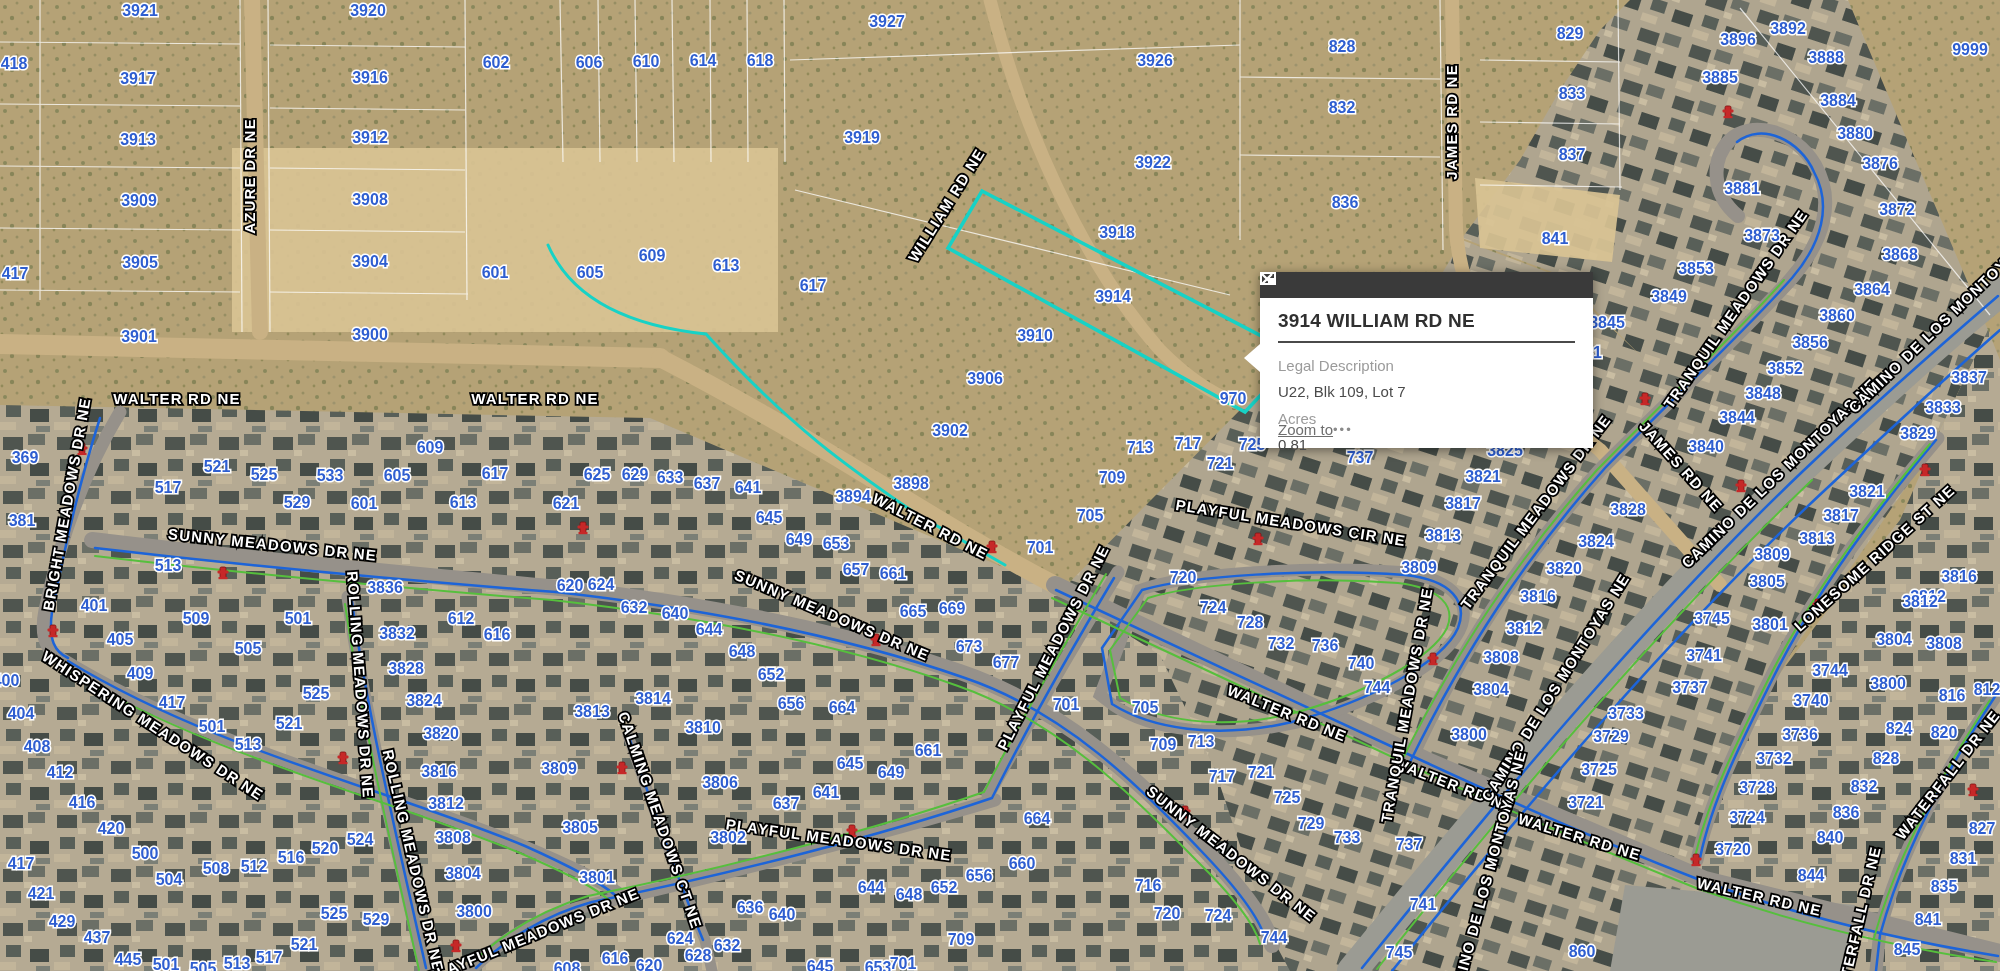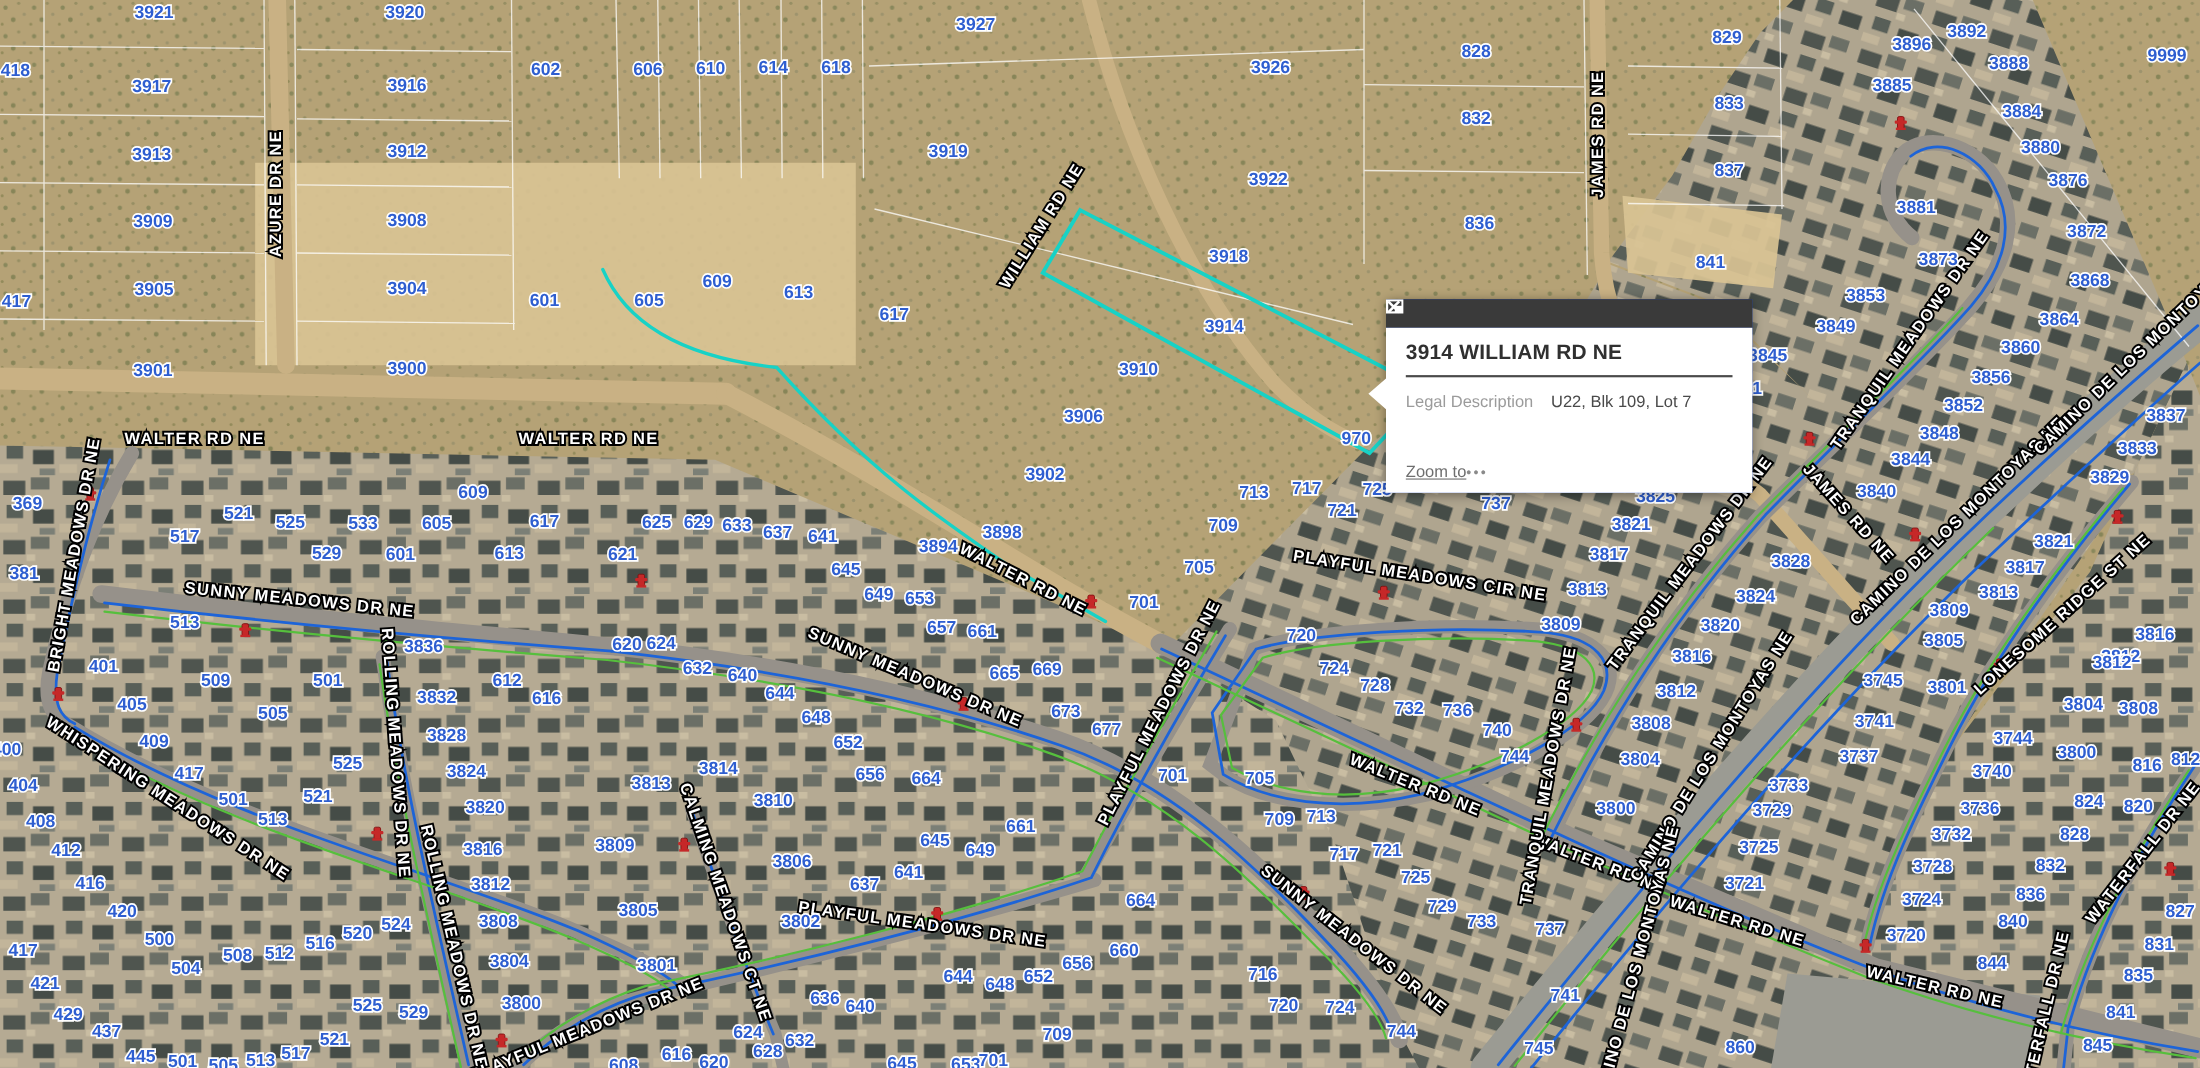"3914 WILLIAM RD NE" .popup { background: #1d4ed8 -> #15803d }
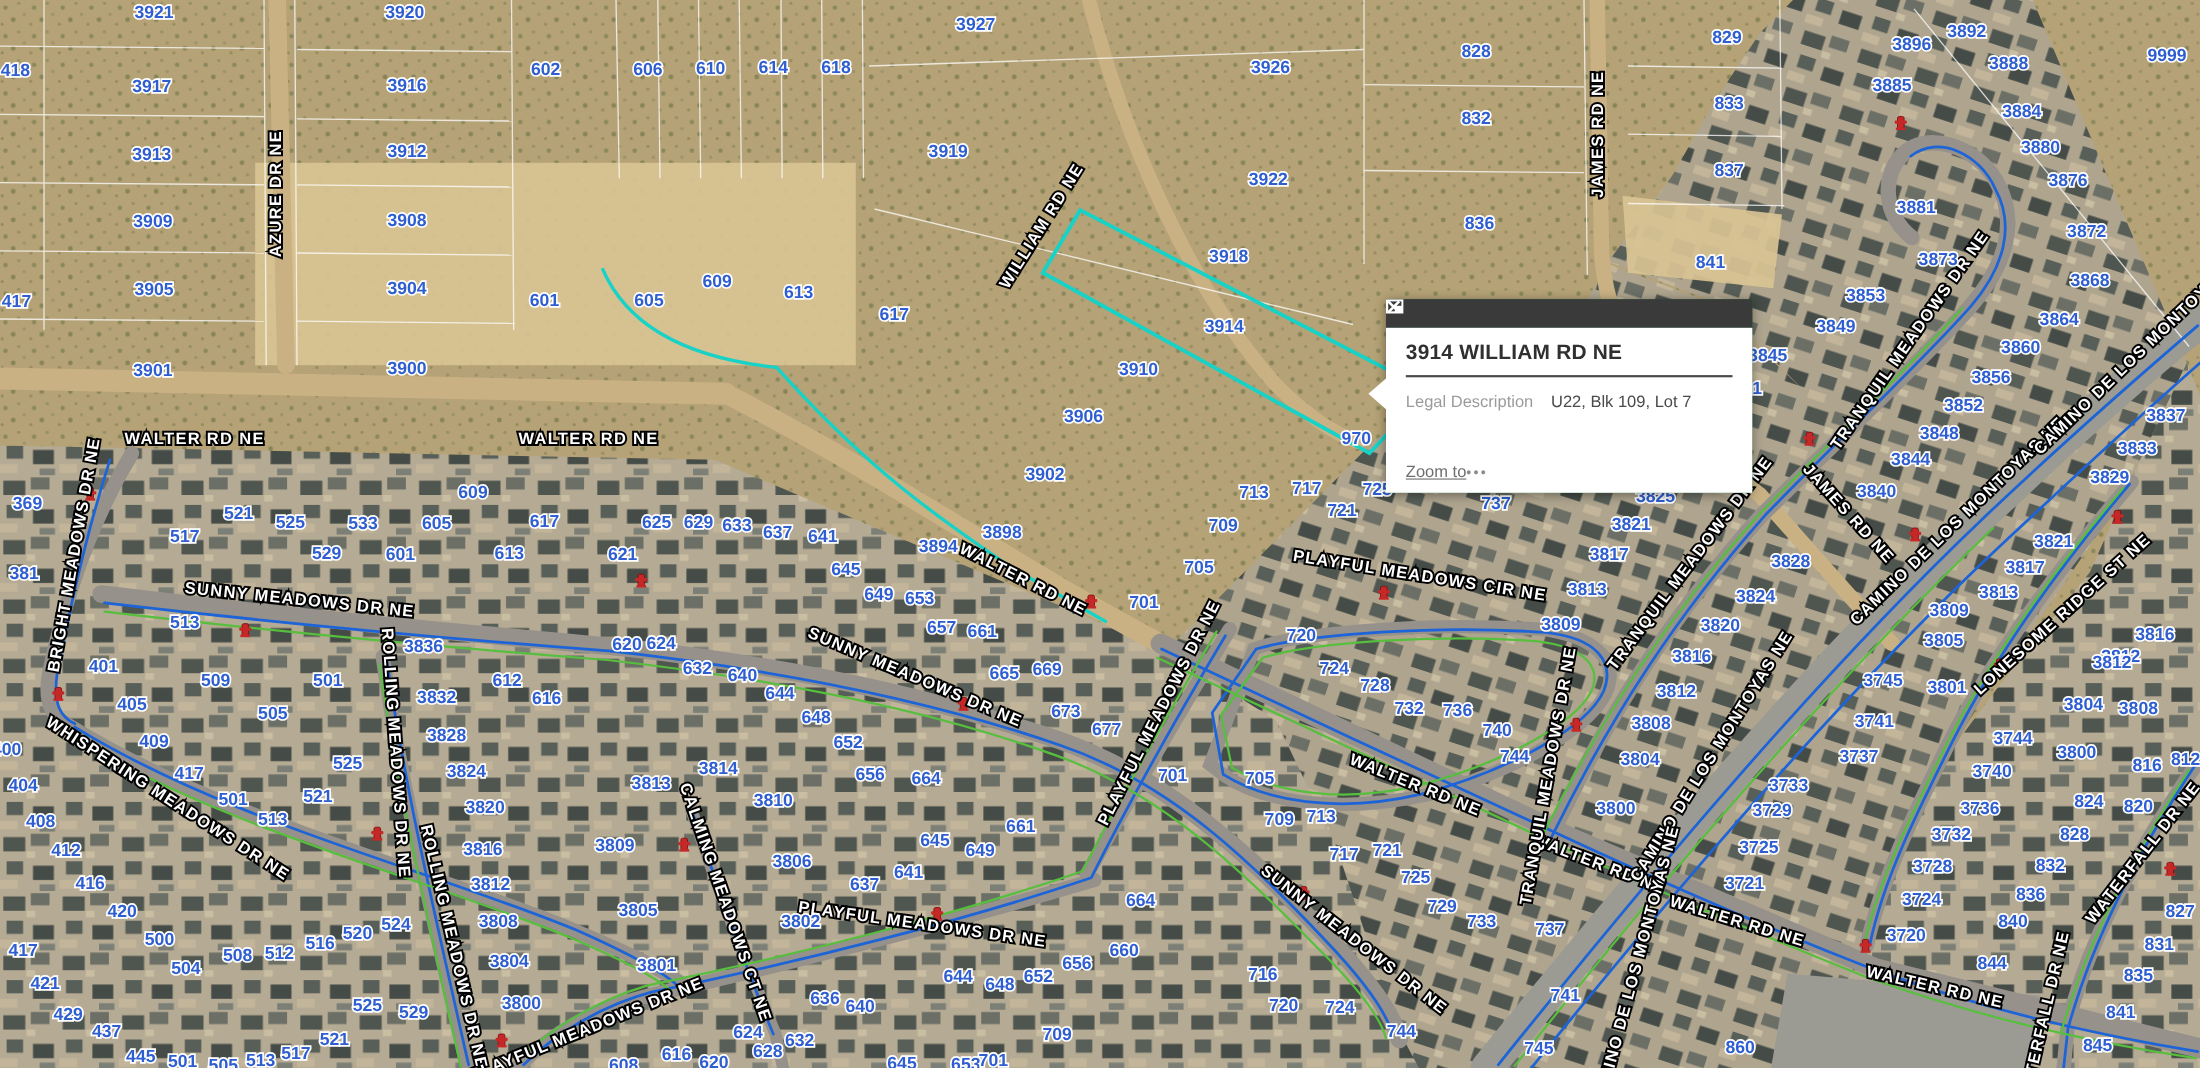"Legal Description" .prow { flex-direction: none -> column }
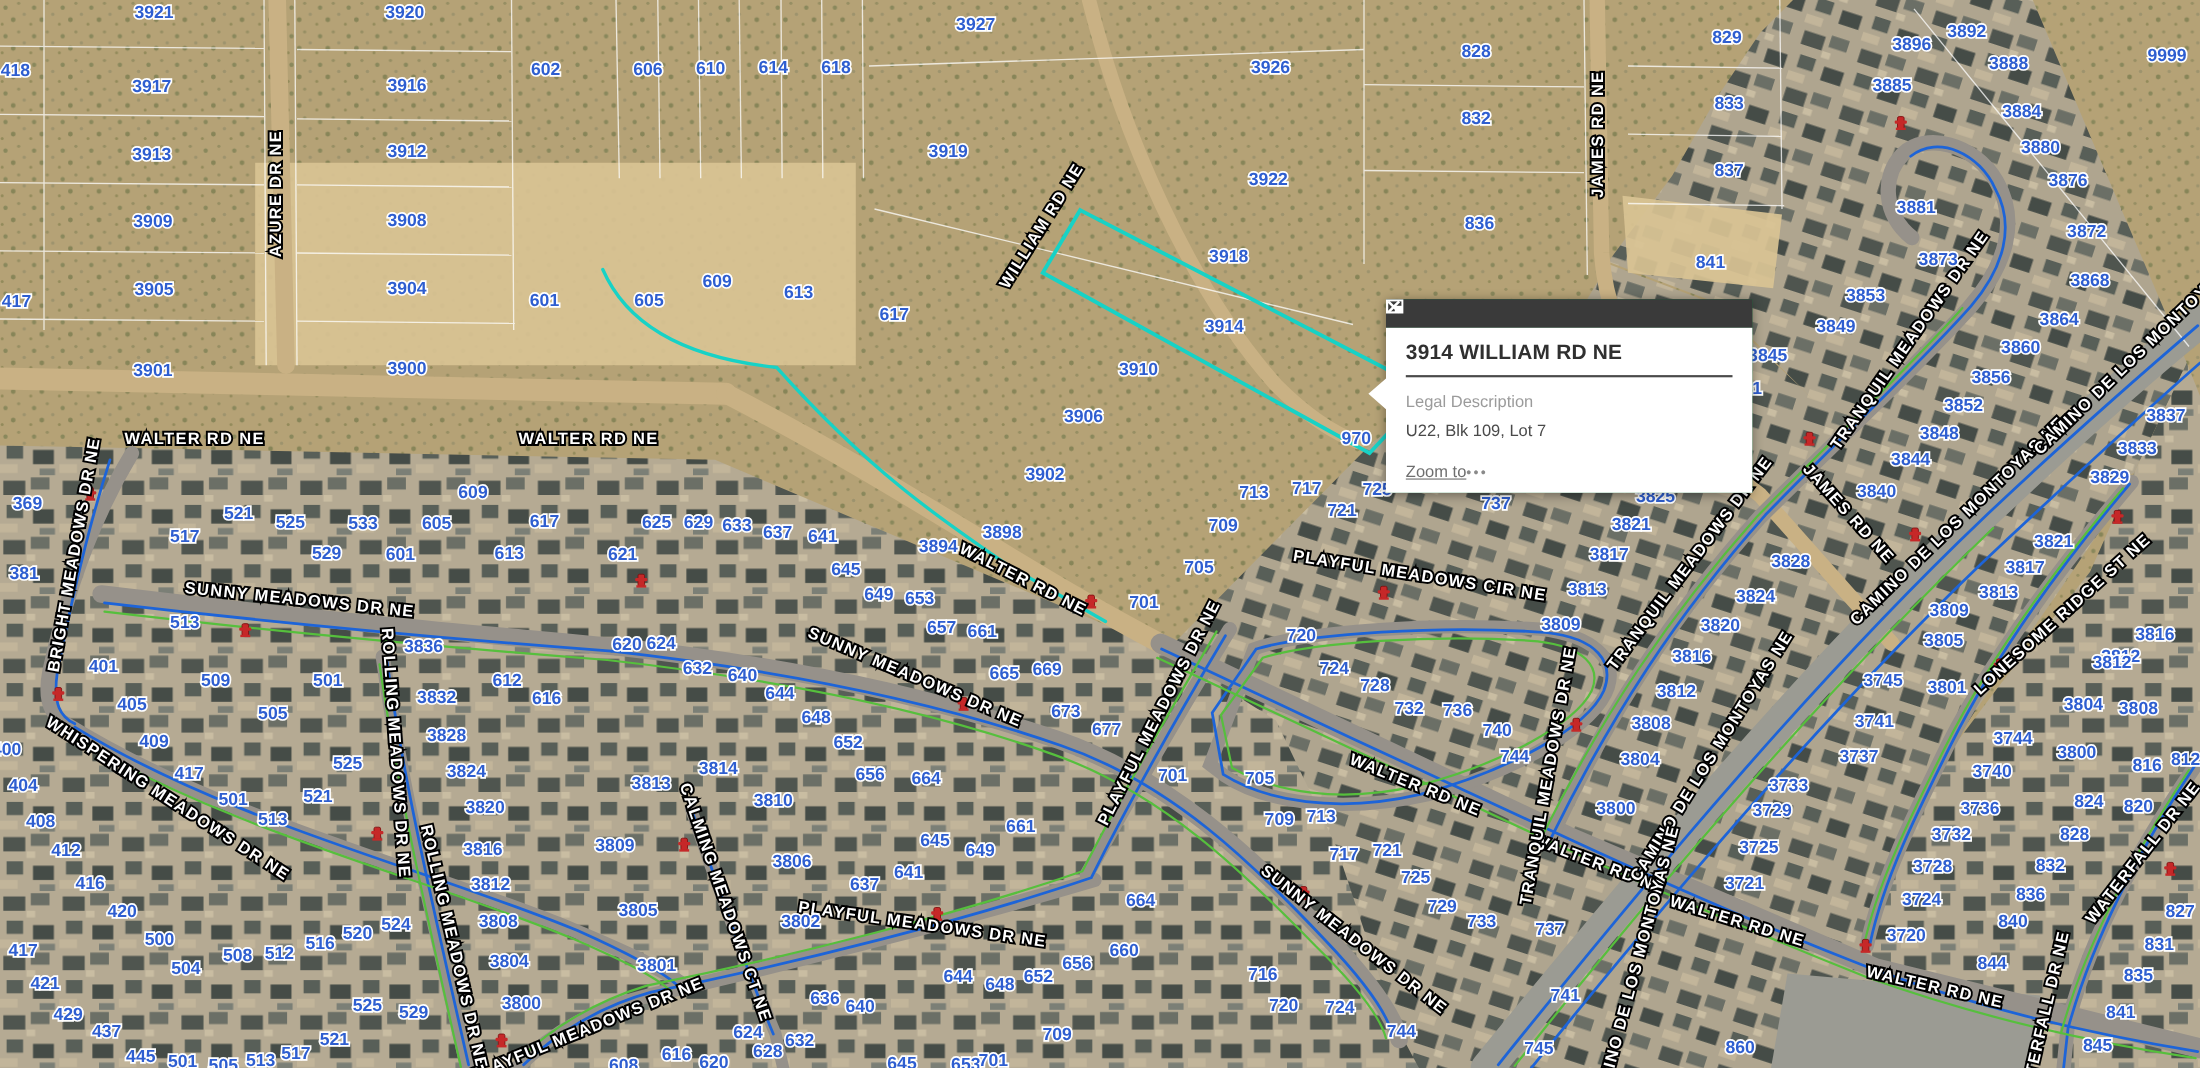"Acres" div.prow { html: none -> <div> <span>Acres</span> <span>0.81</span> </div> }
